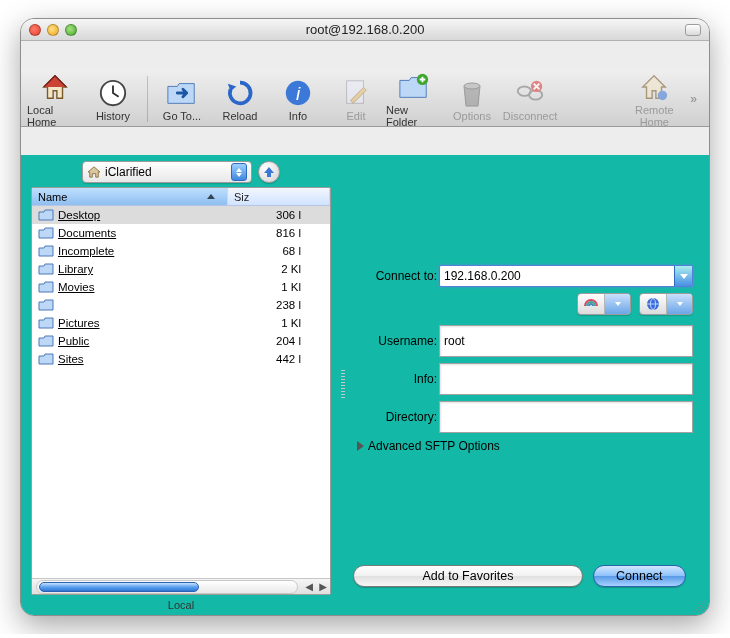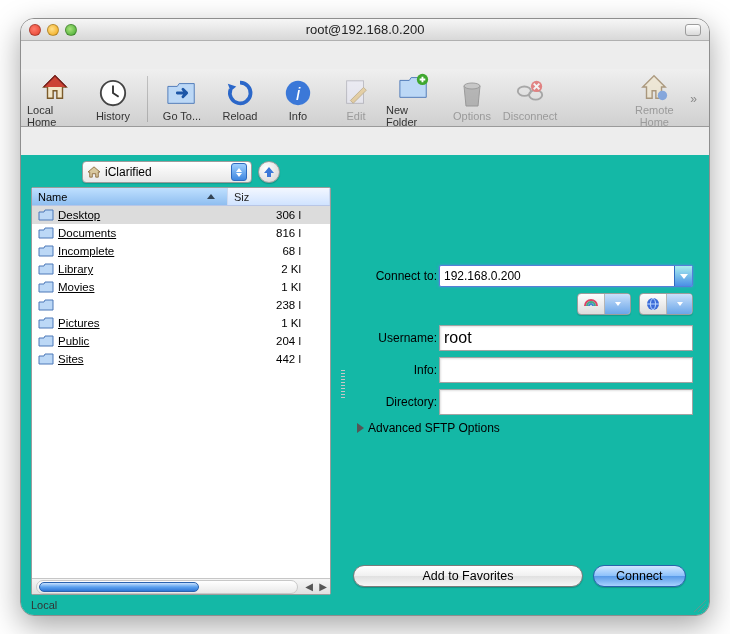"root" input.tfield { font-size: 16px -> 12px; height: 26px -> 32px }
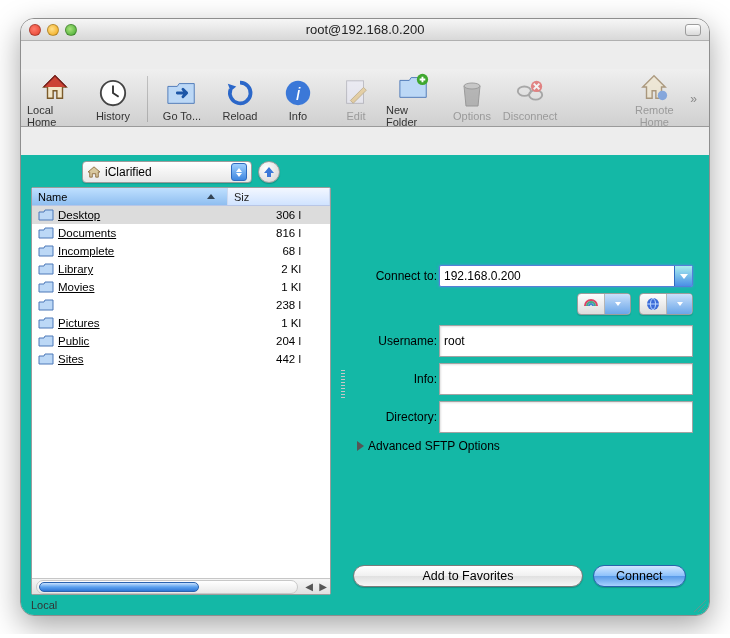"Local" .panelabel { text-align: none -> center }
